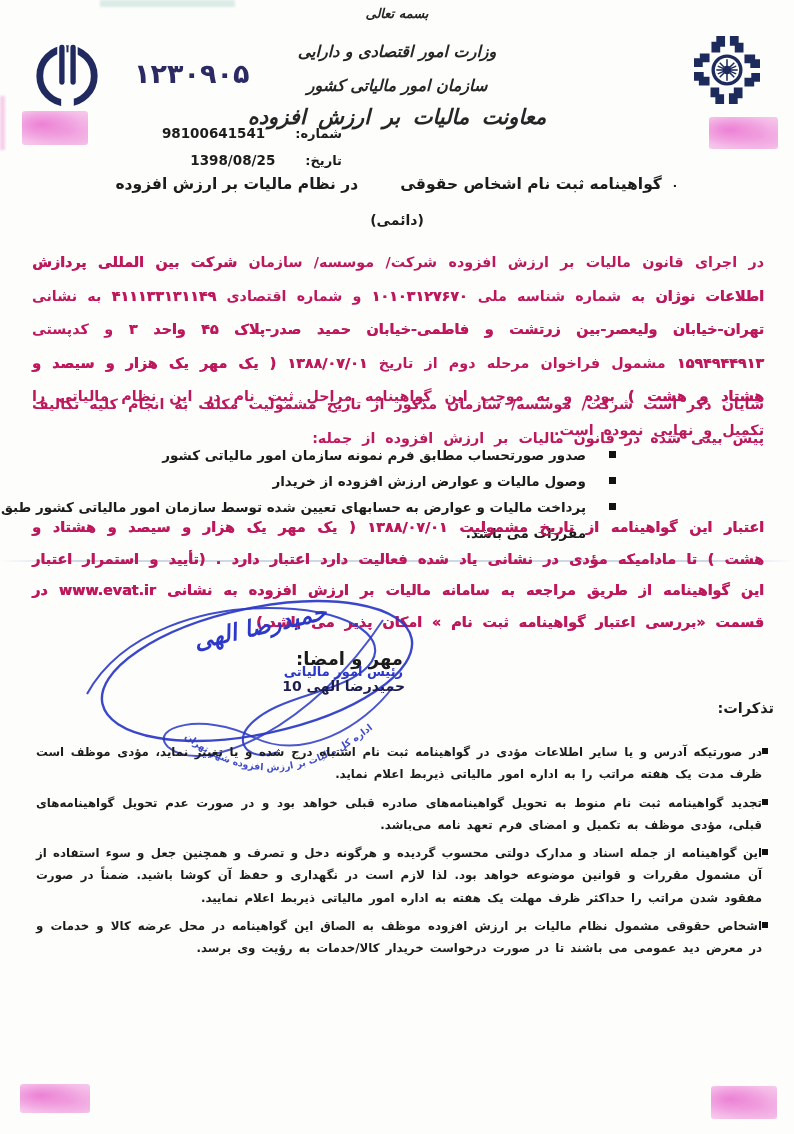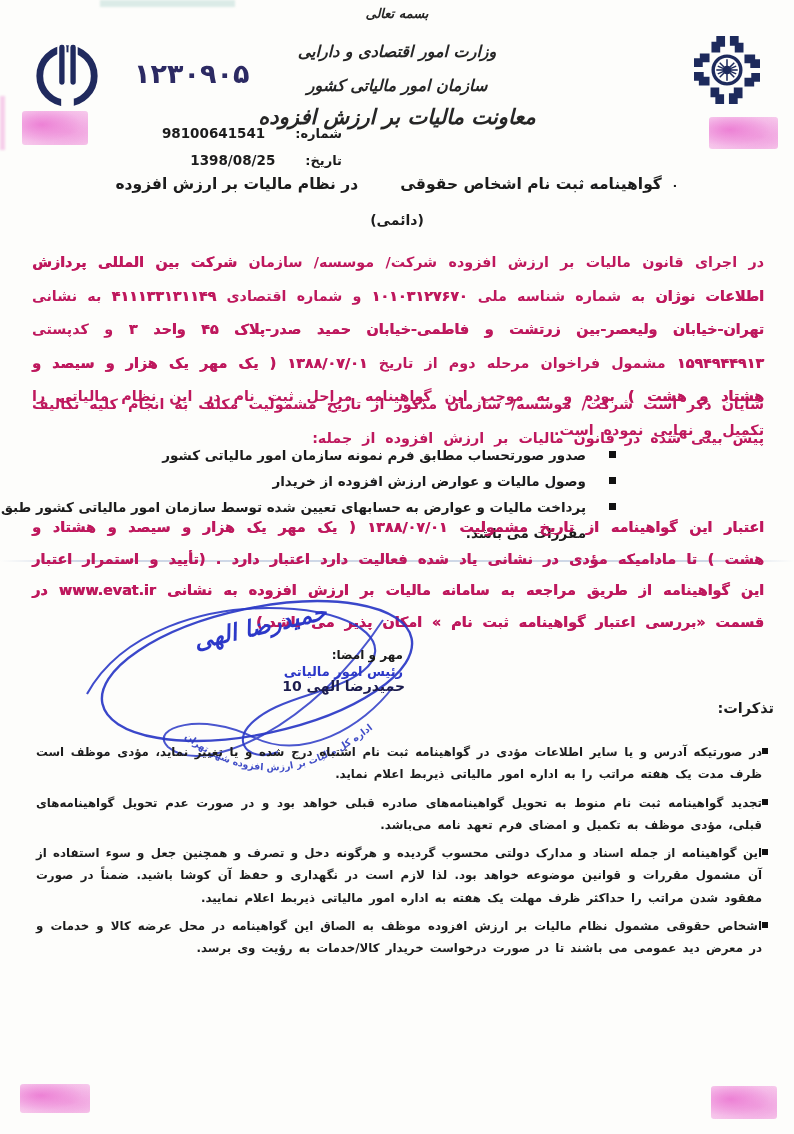"معاونت مالیات بر ارزش افزوده" .hdr.l4 { font-family: none -> Liberation Mono, monospace }
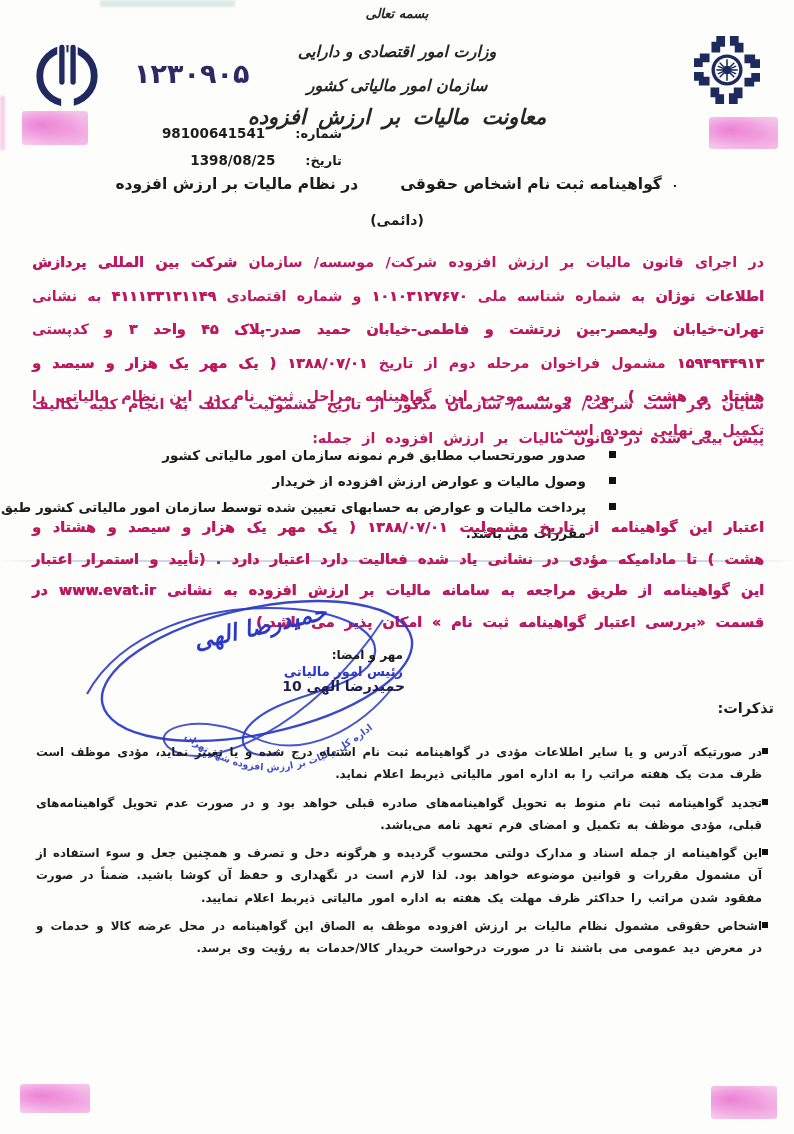"مهر و امضا:" .sl1 { font-size: 12px -> 18px }
